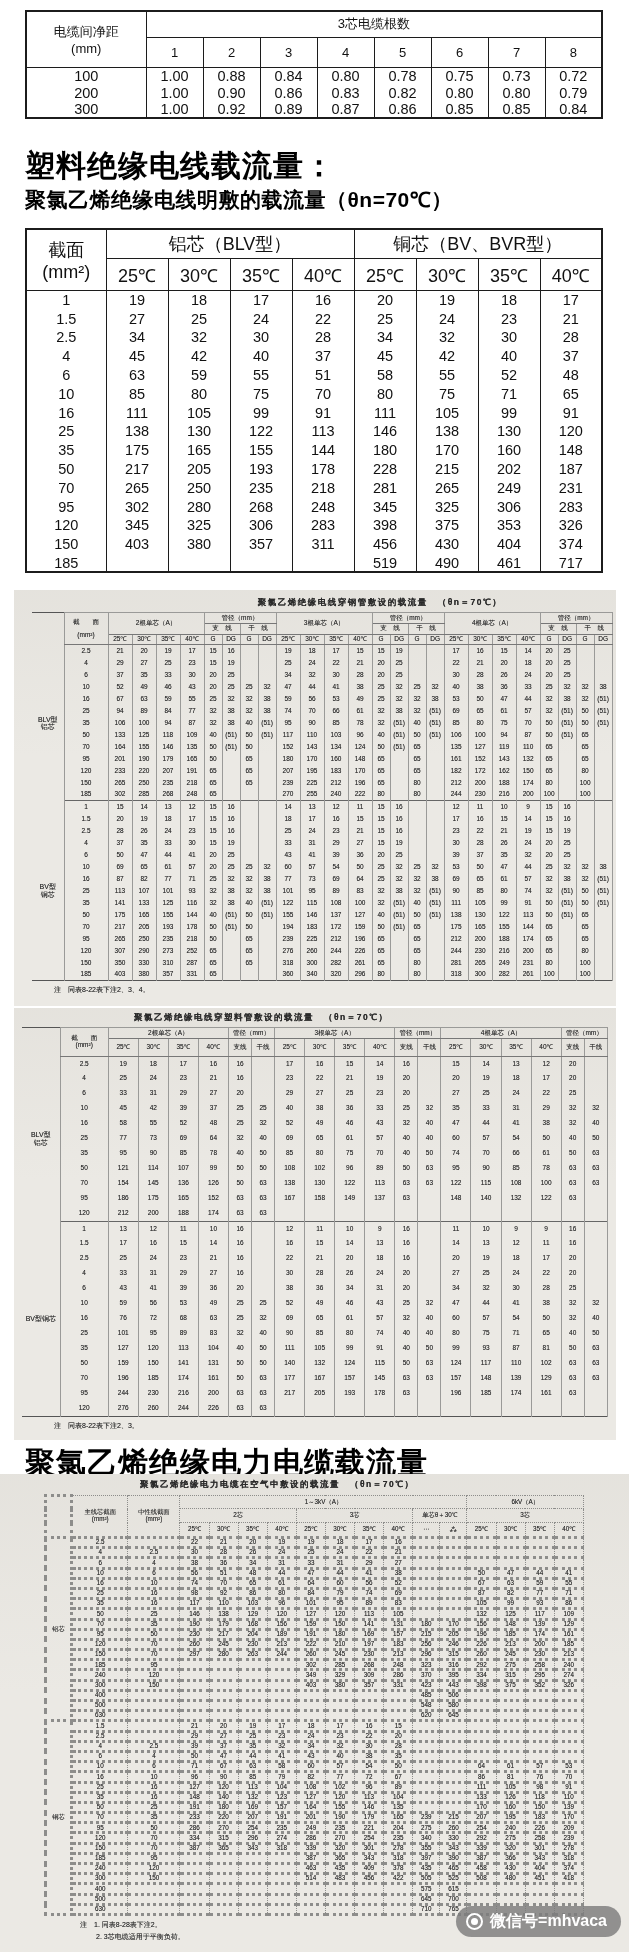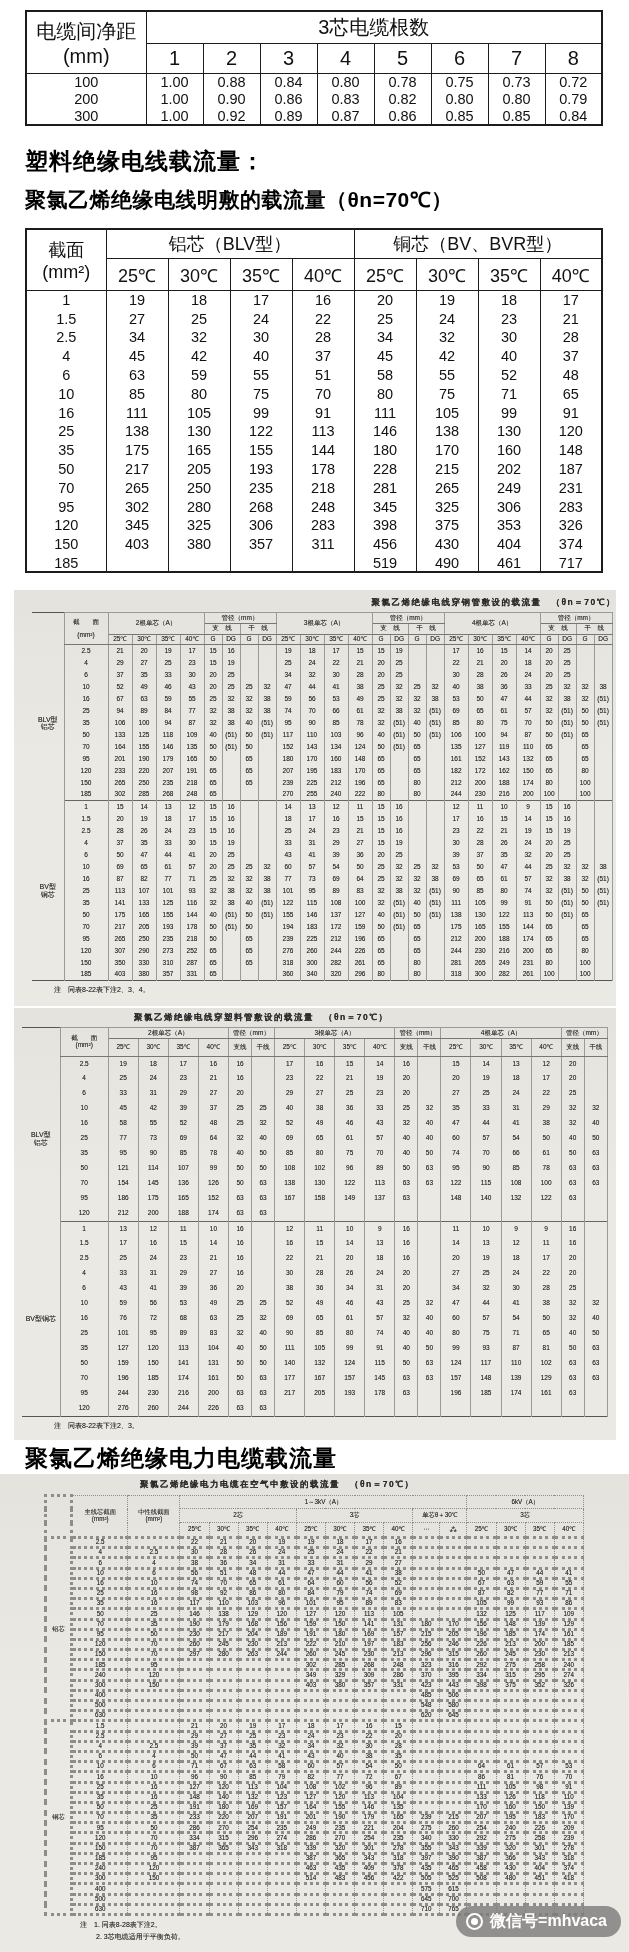"电缆间净距" .big thead th { font-size: 20px -> 13px }
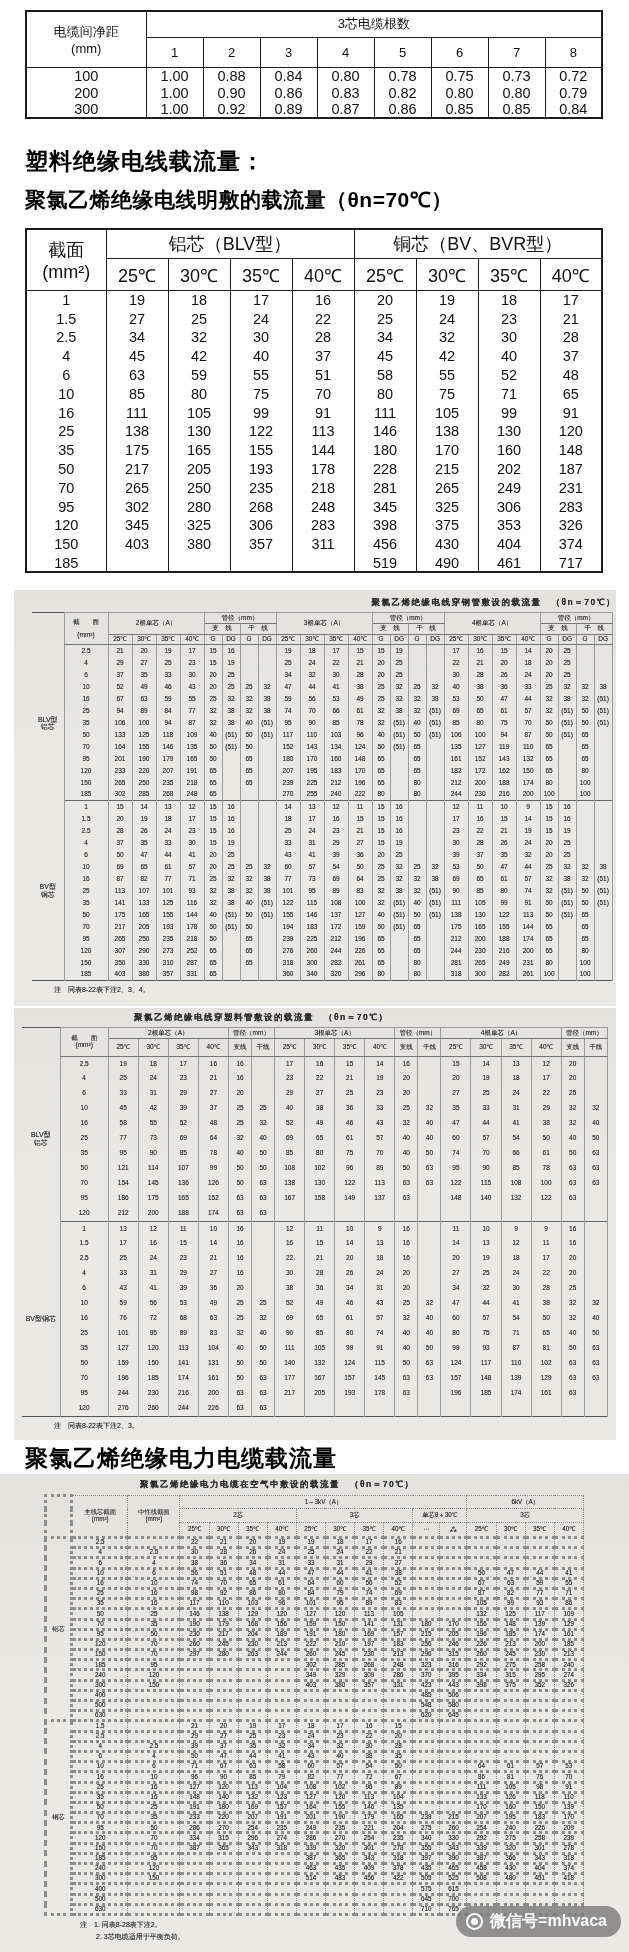"塑料绝缘电线载流量：" .h1 { font-size: 23px -> 30px }
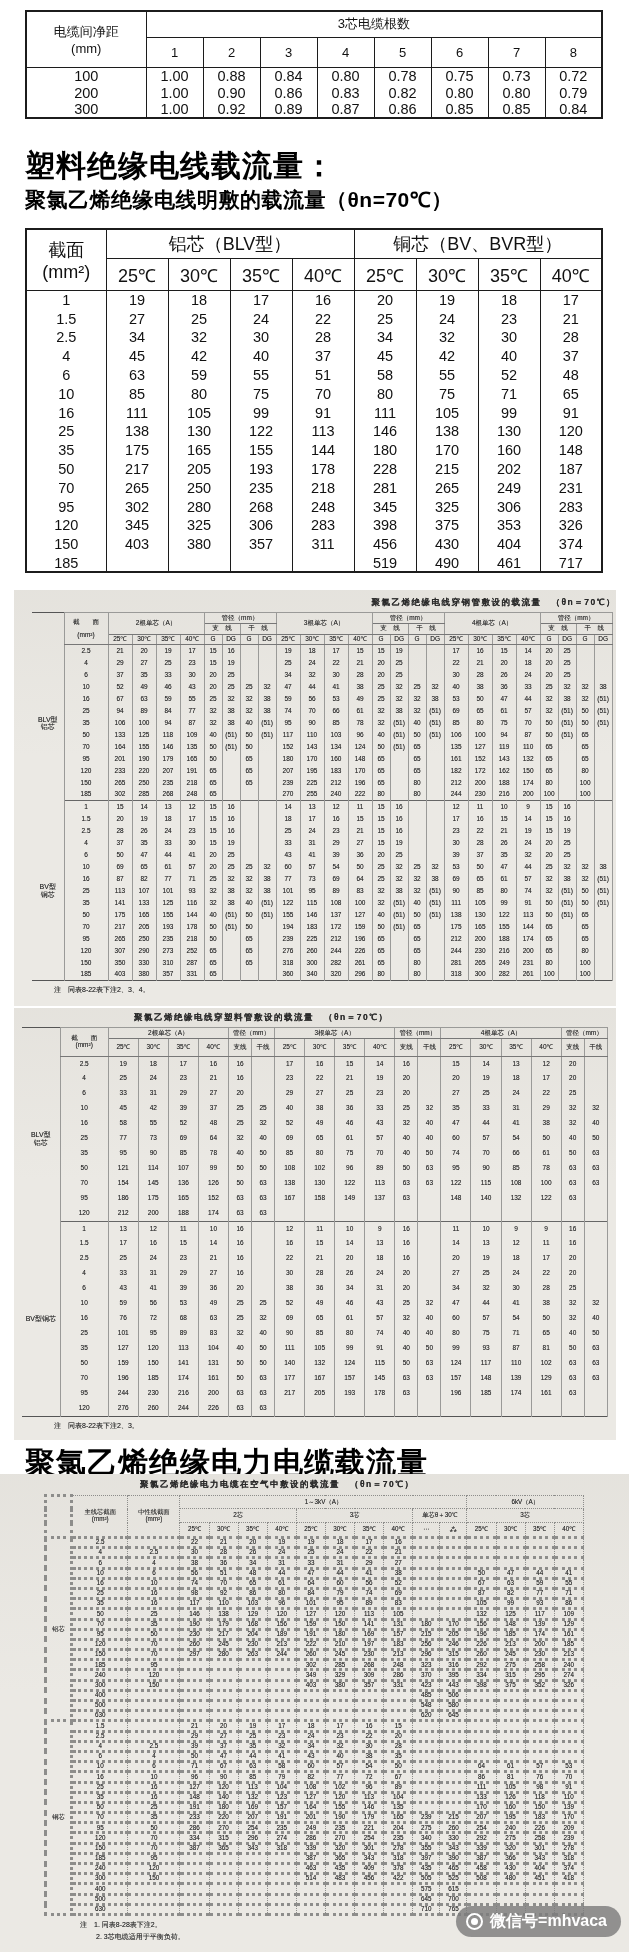"聚氯乙烯绝缘电线穿钢管敷设的载流量 （θn＝70℃）" div.stitle { text-align: right -> center }
